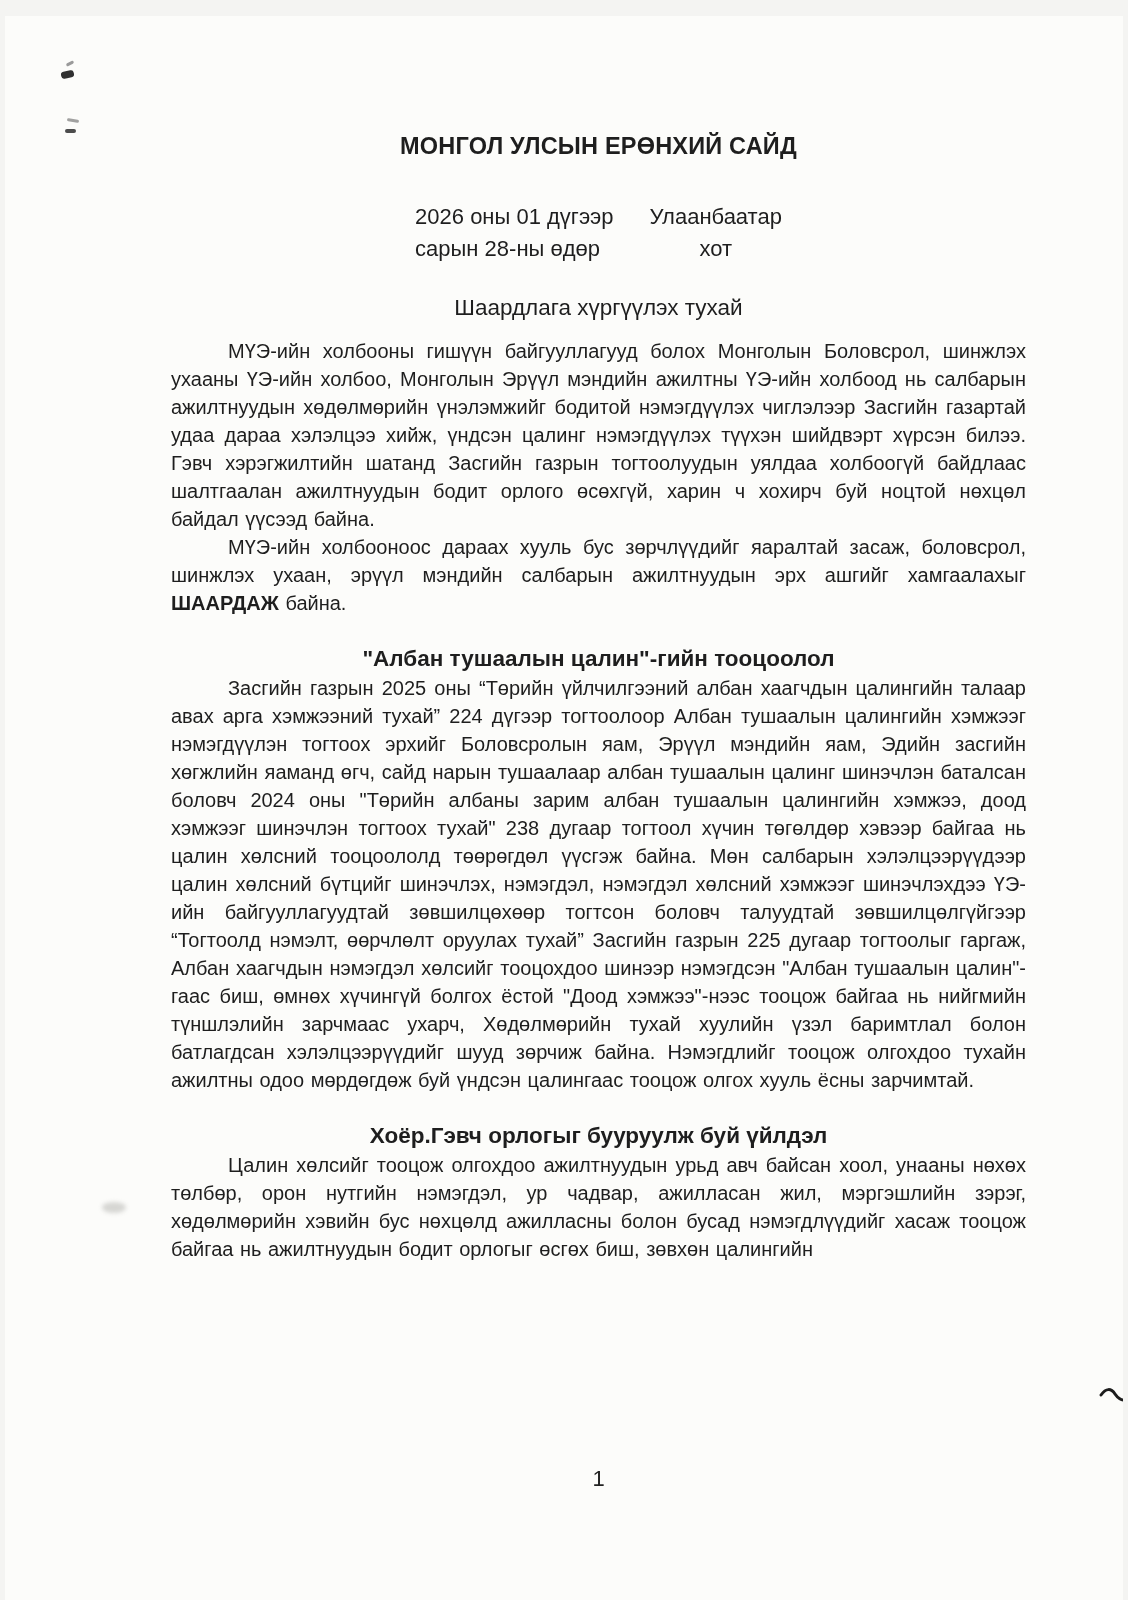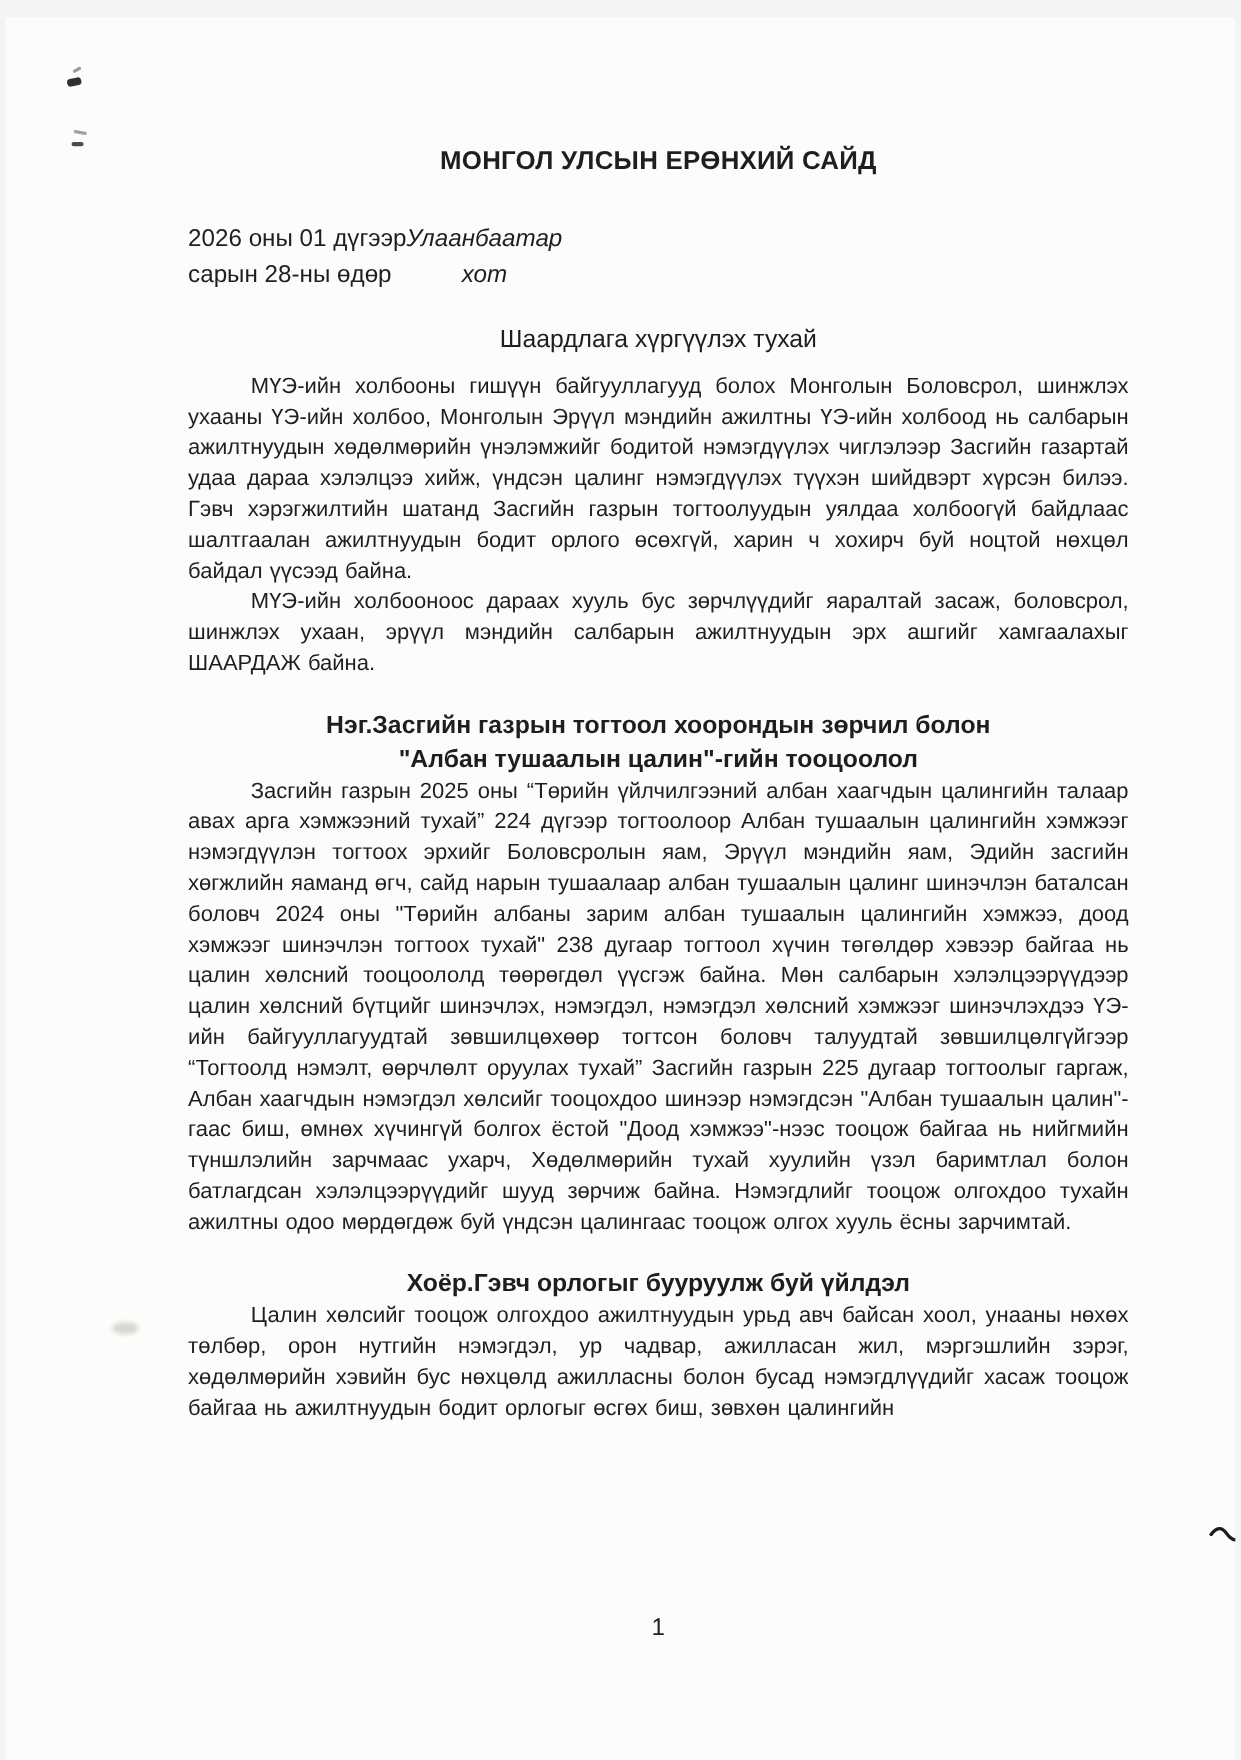"2026 оны 01 дүгээр" .dateline { gap: none -> 36px; justify-content: flex-start -> center }
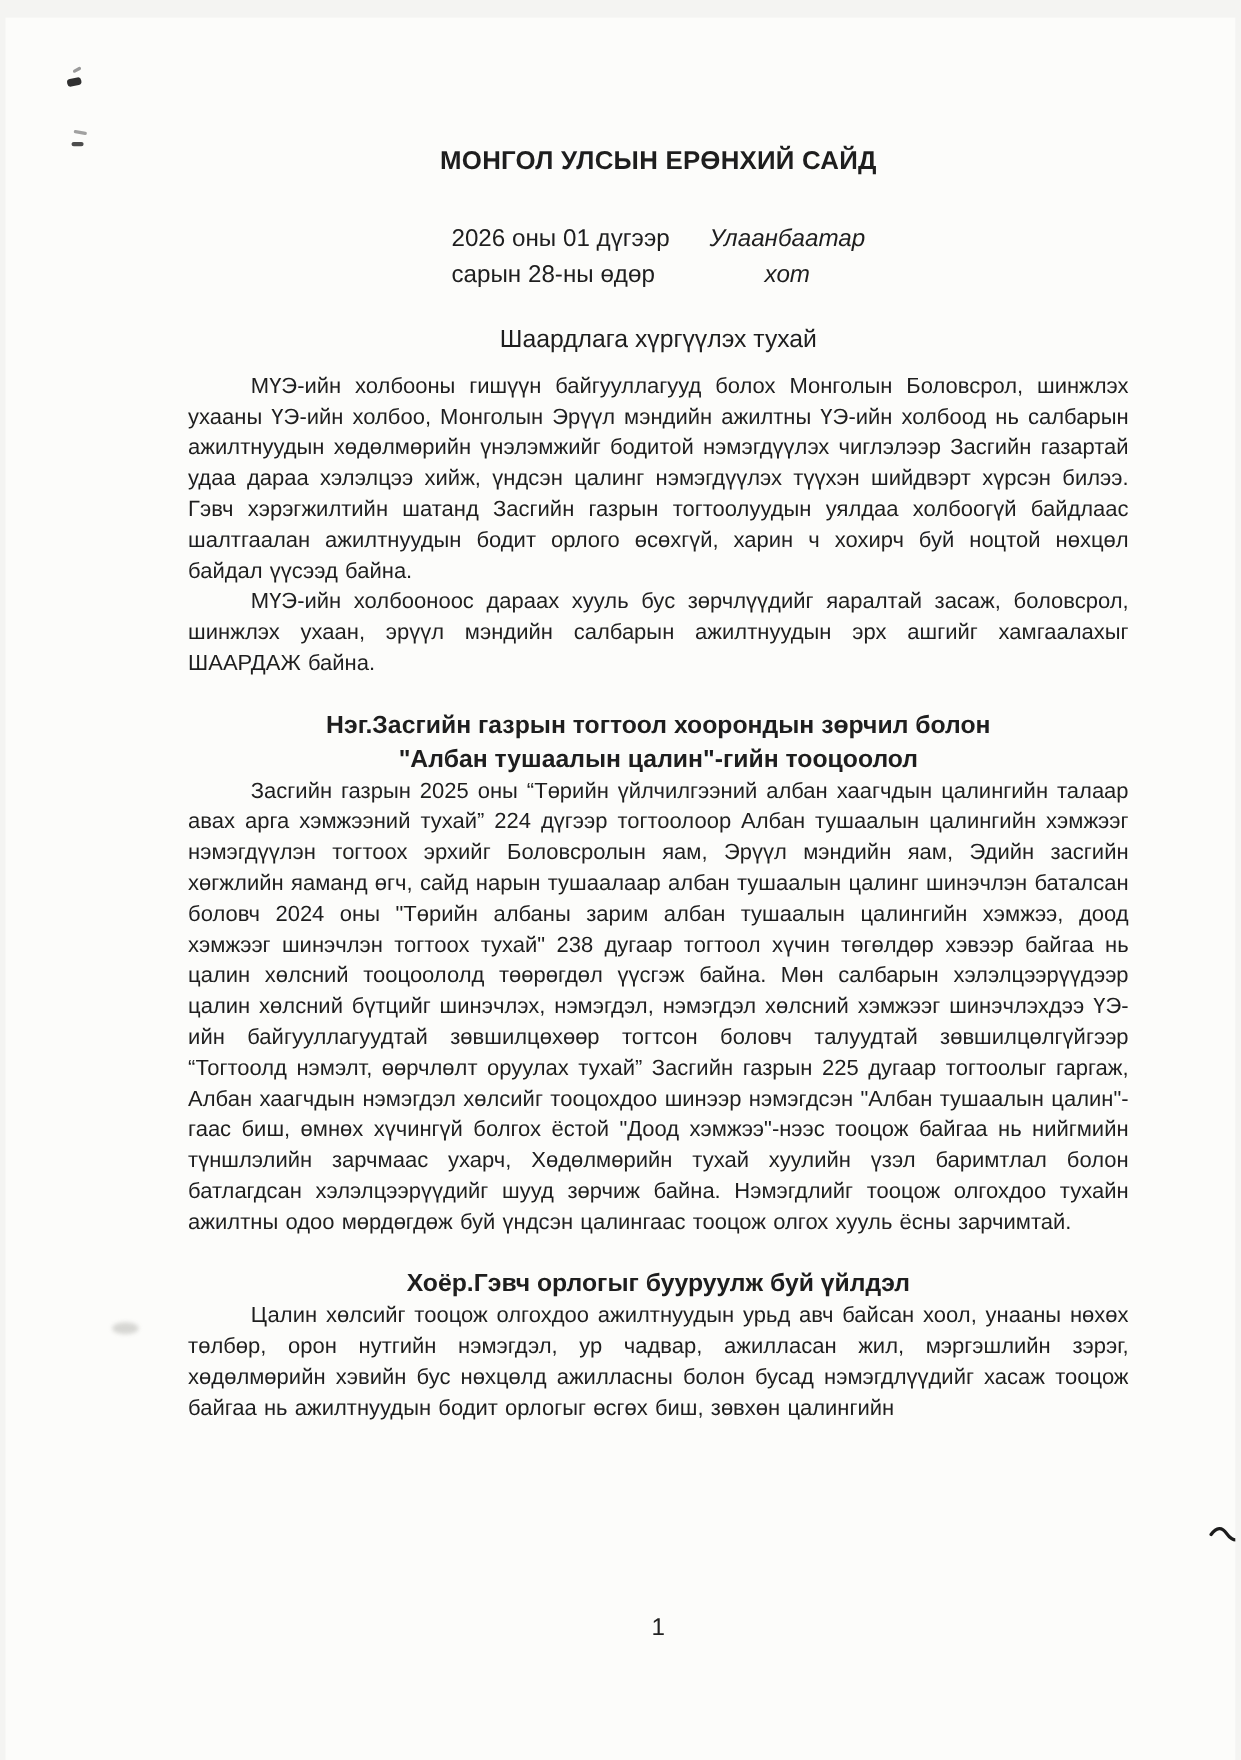"Улаанбаатар" .city-block { font-style: italic -> none }
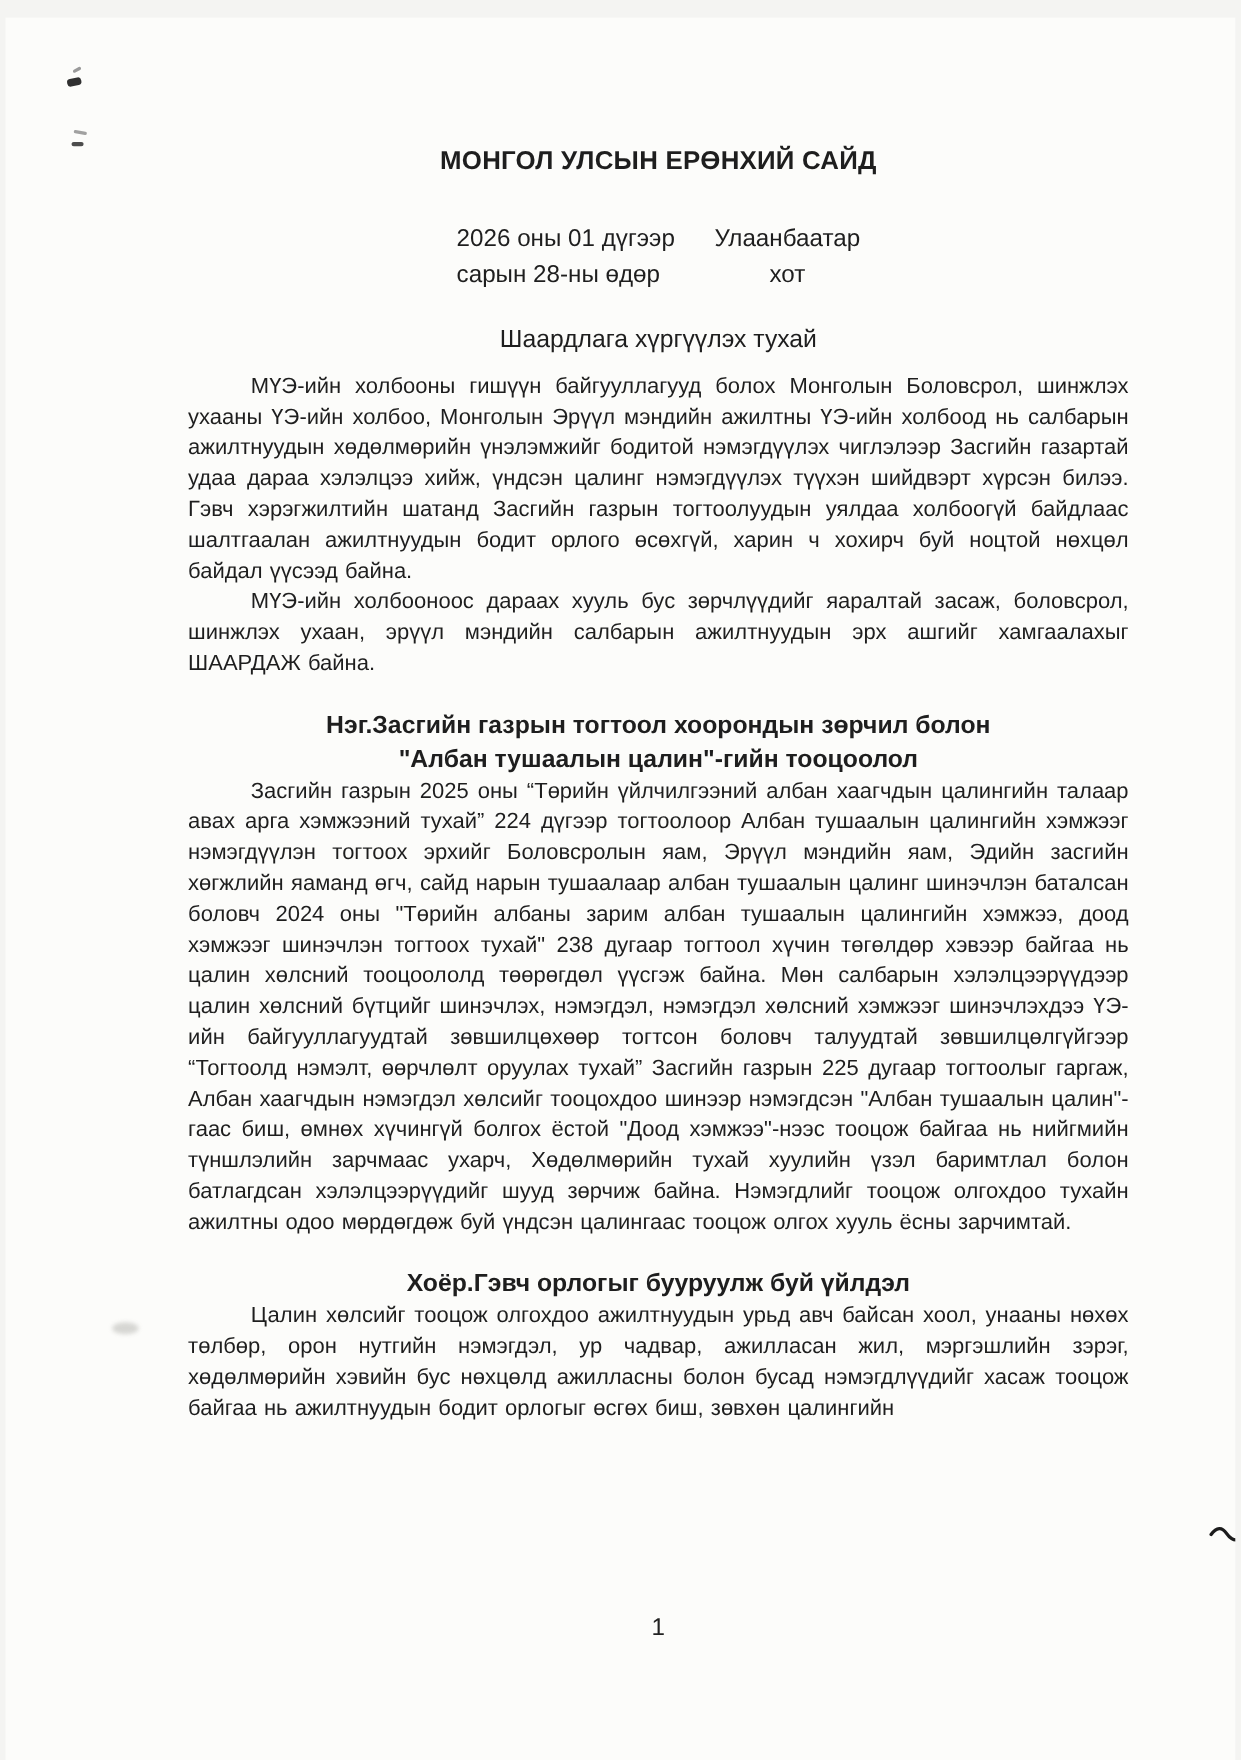"ШААРДАЖ" .bold-inline { font-weight: normal -> bold }
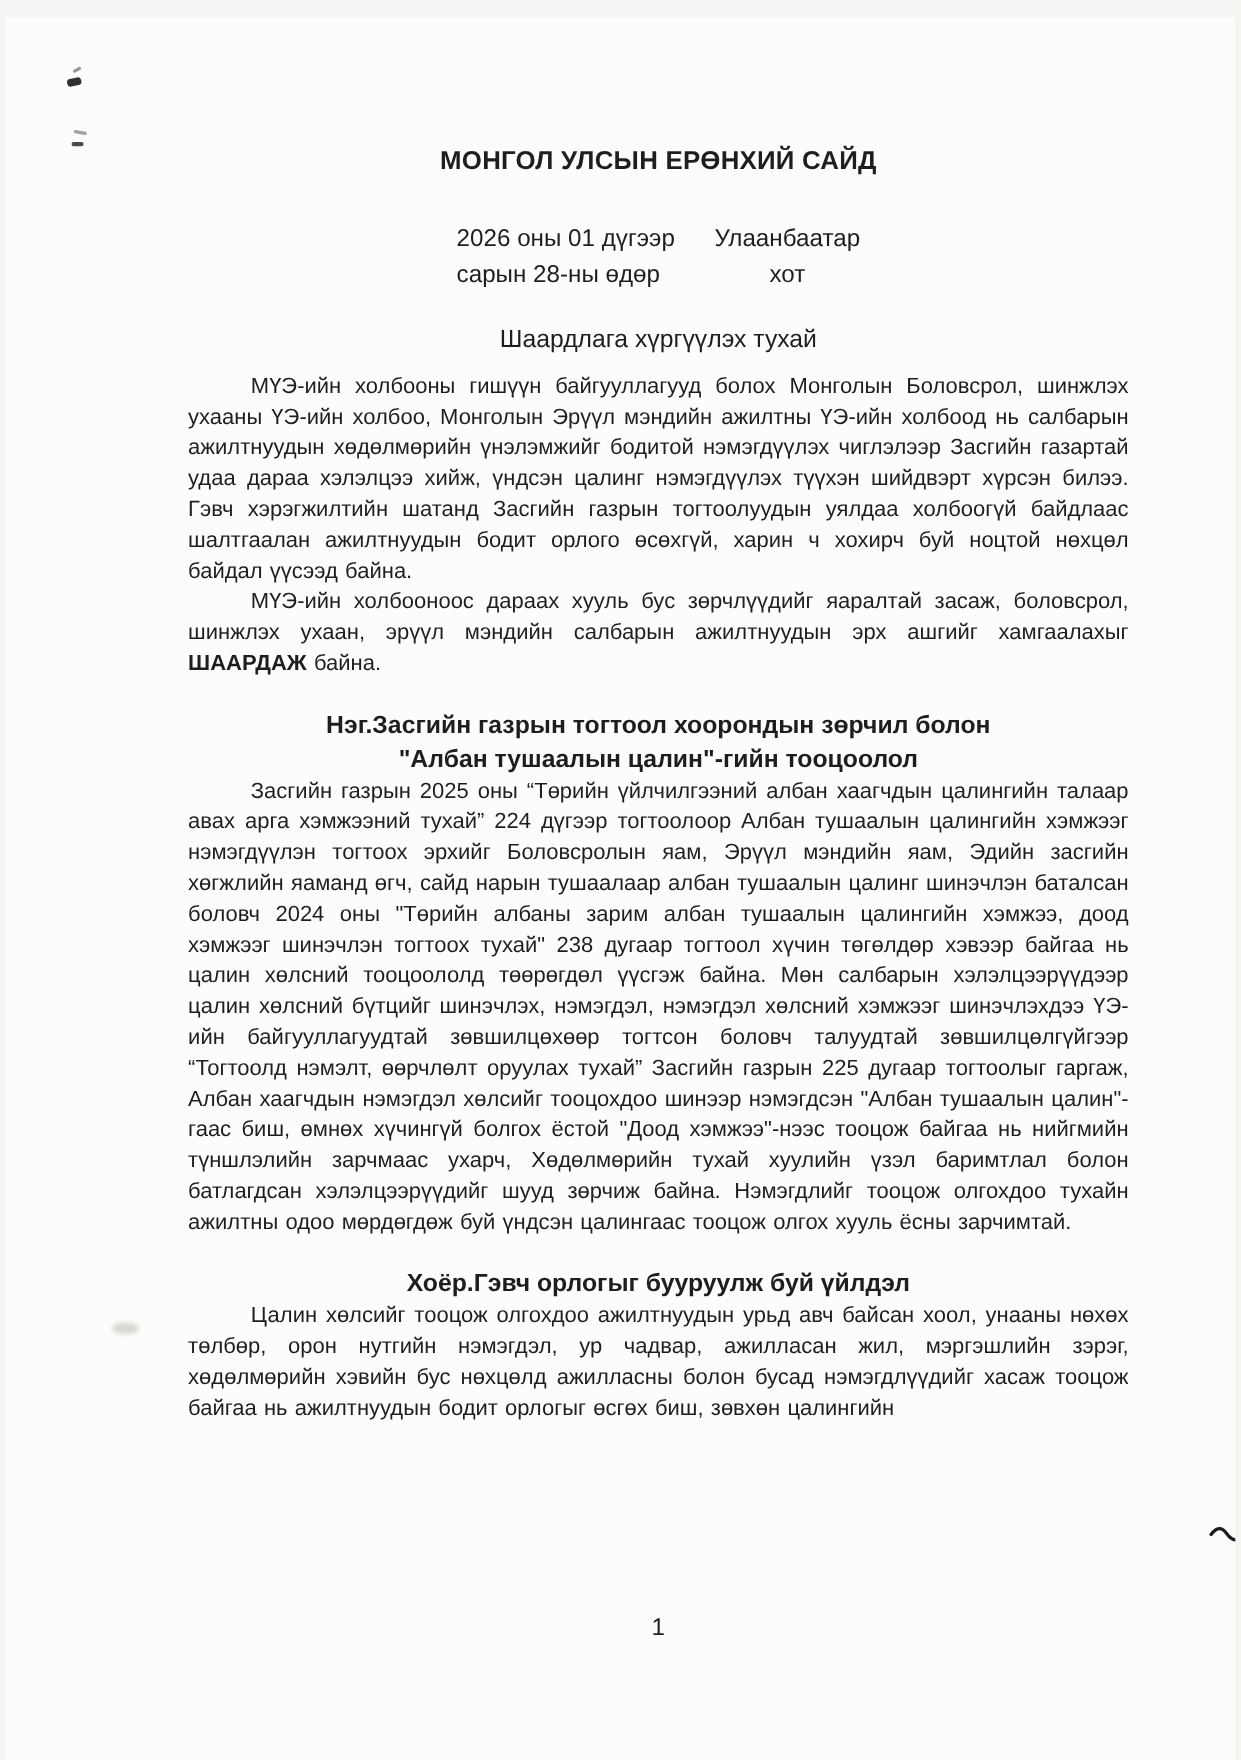"Нэг.Засгийн газрын тогтоол хоорондын" span.line { html: <span>Нэг.Засгийн газрын тогтоол хоорондын зөрчил болон</span> -> none }
